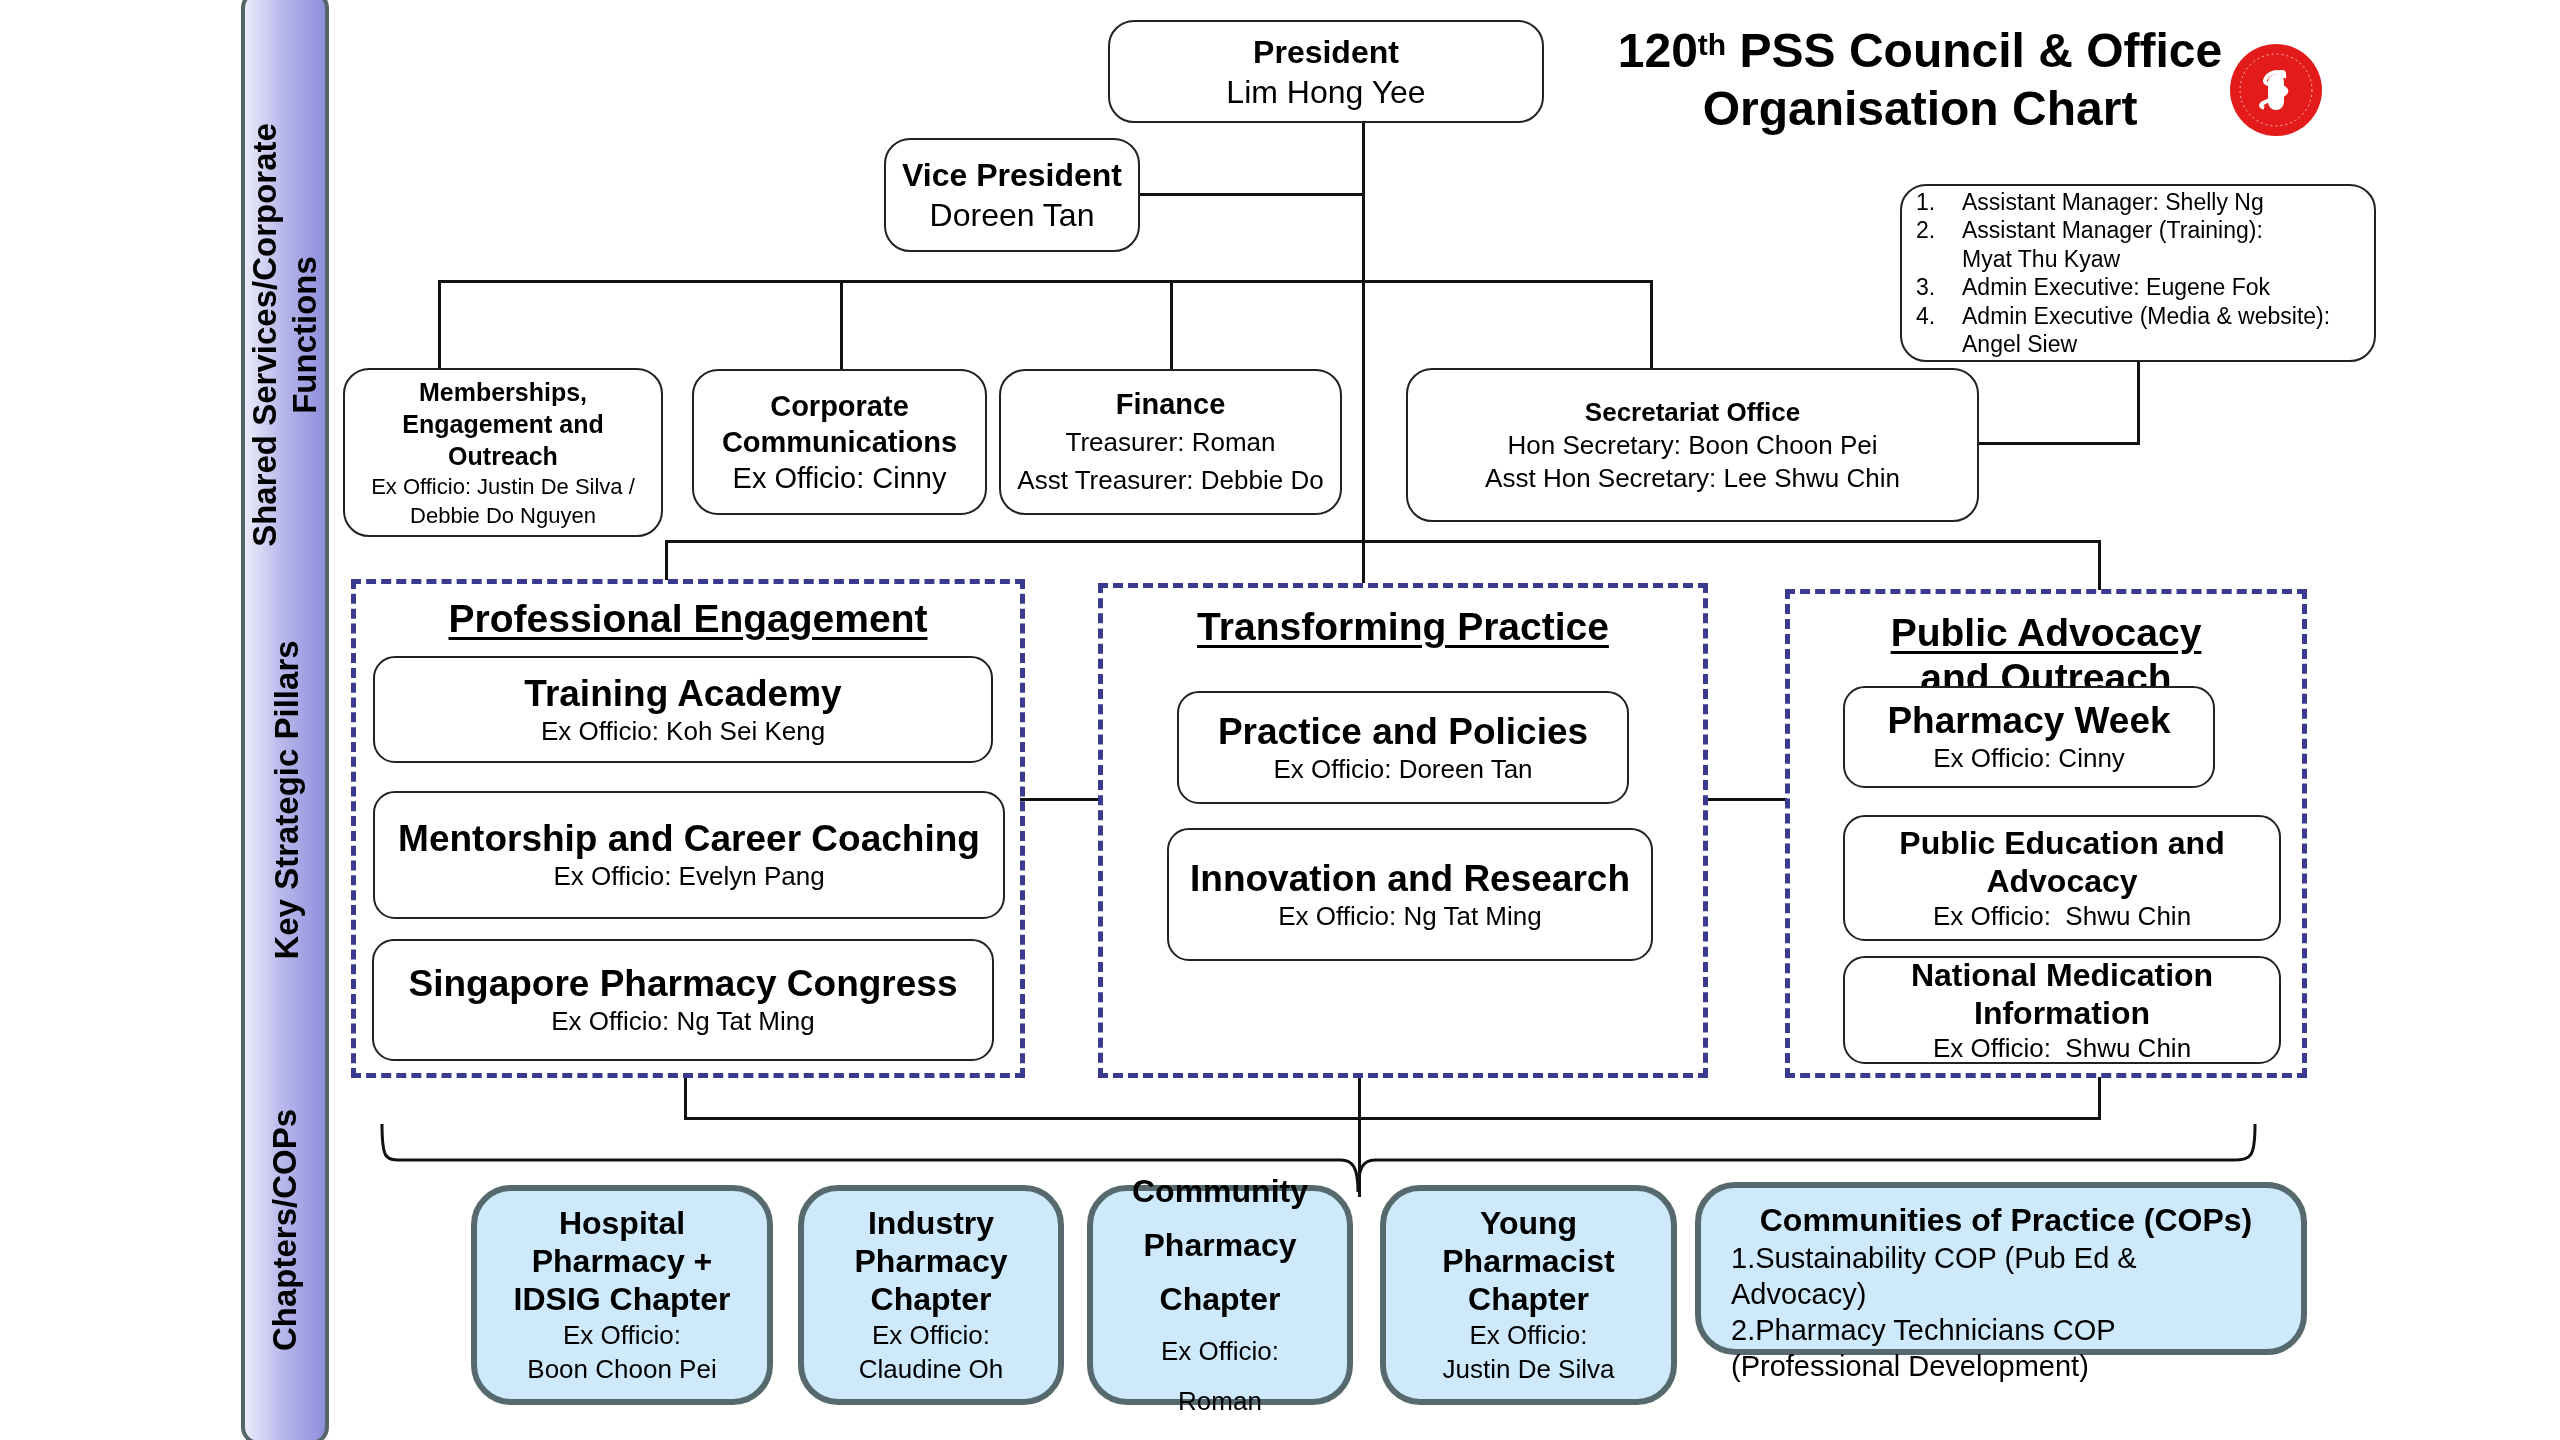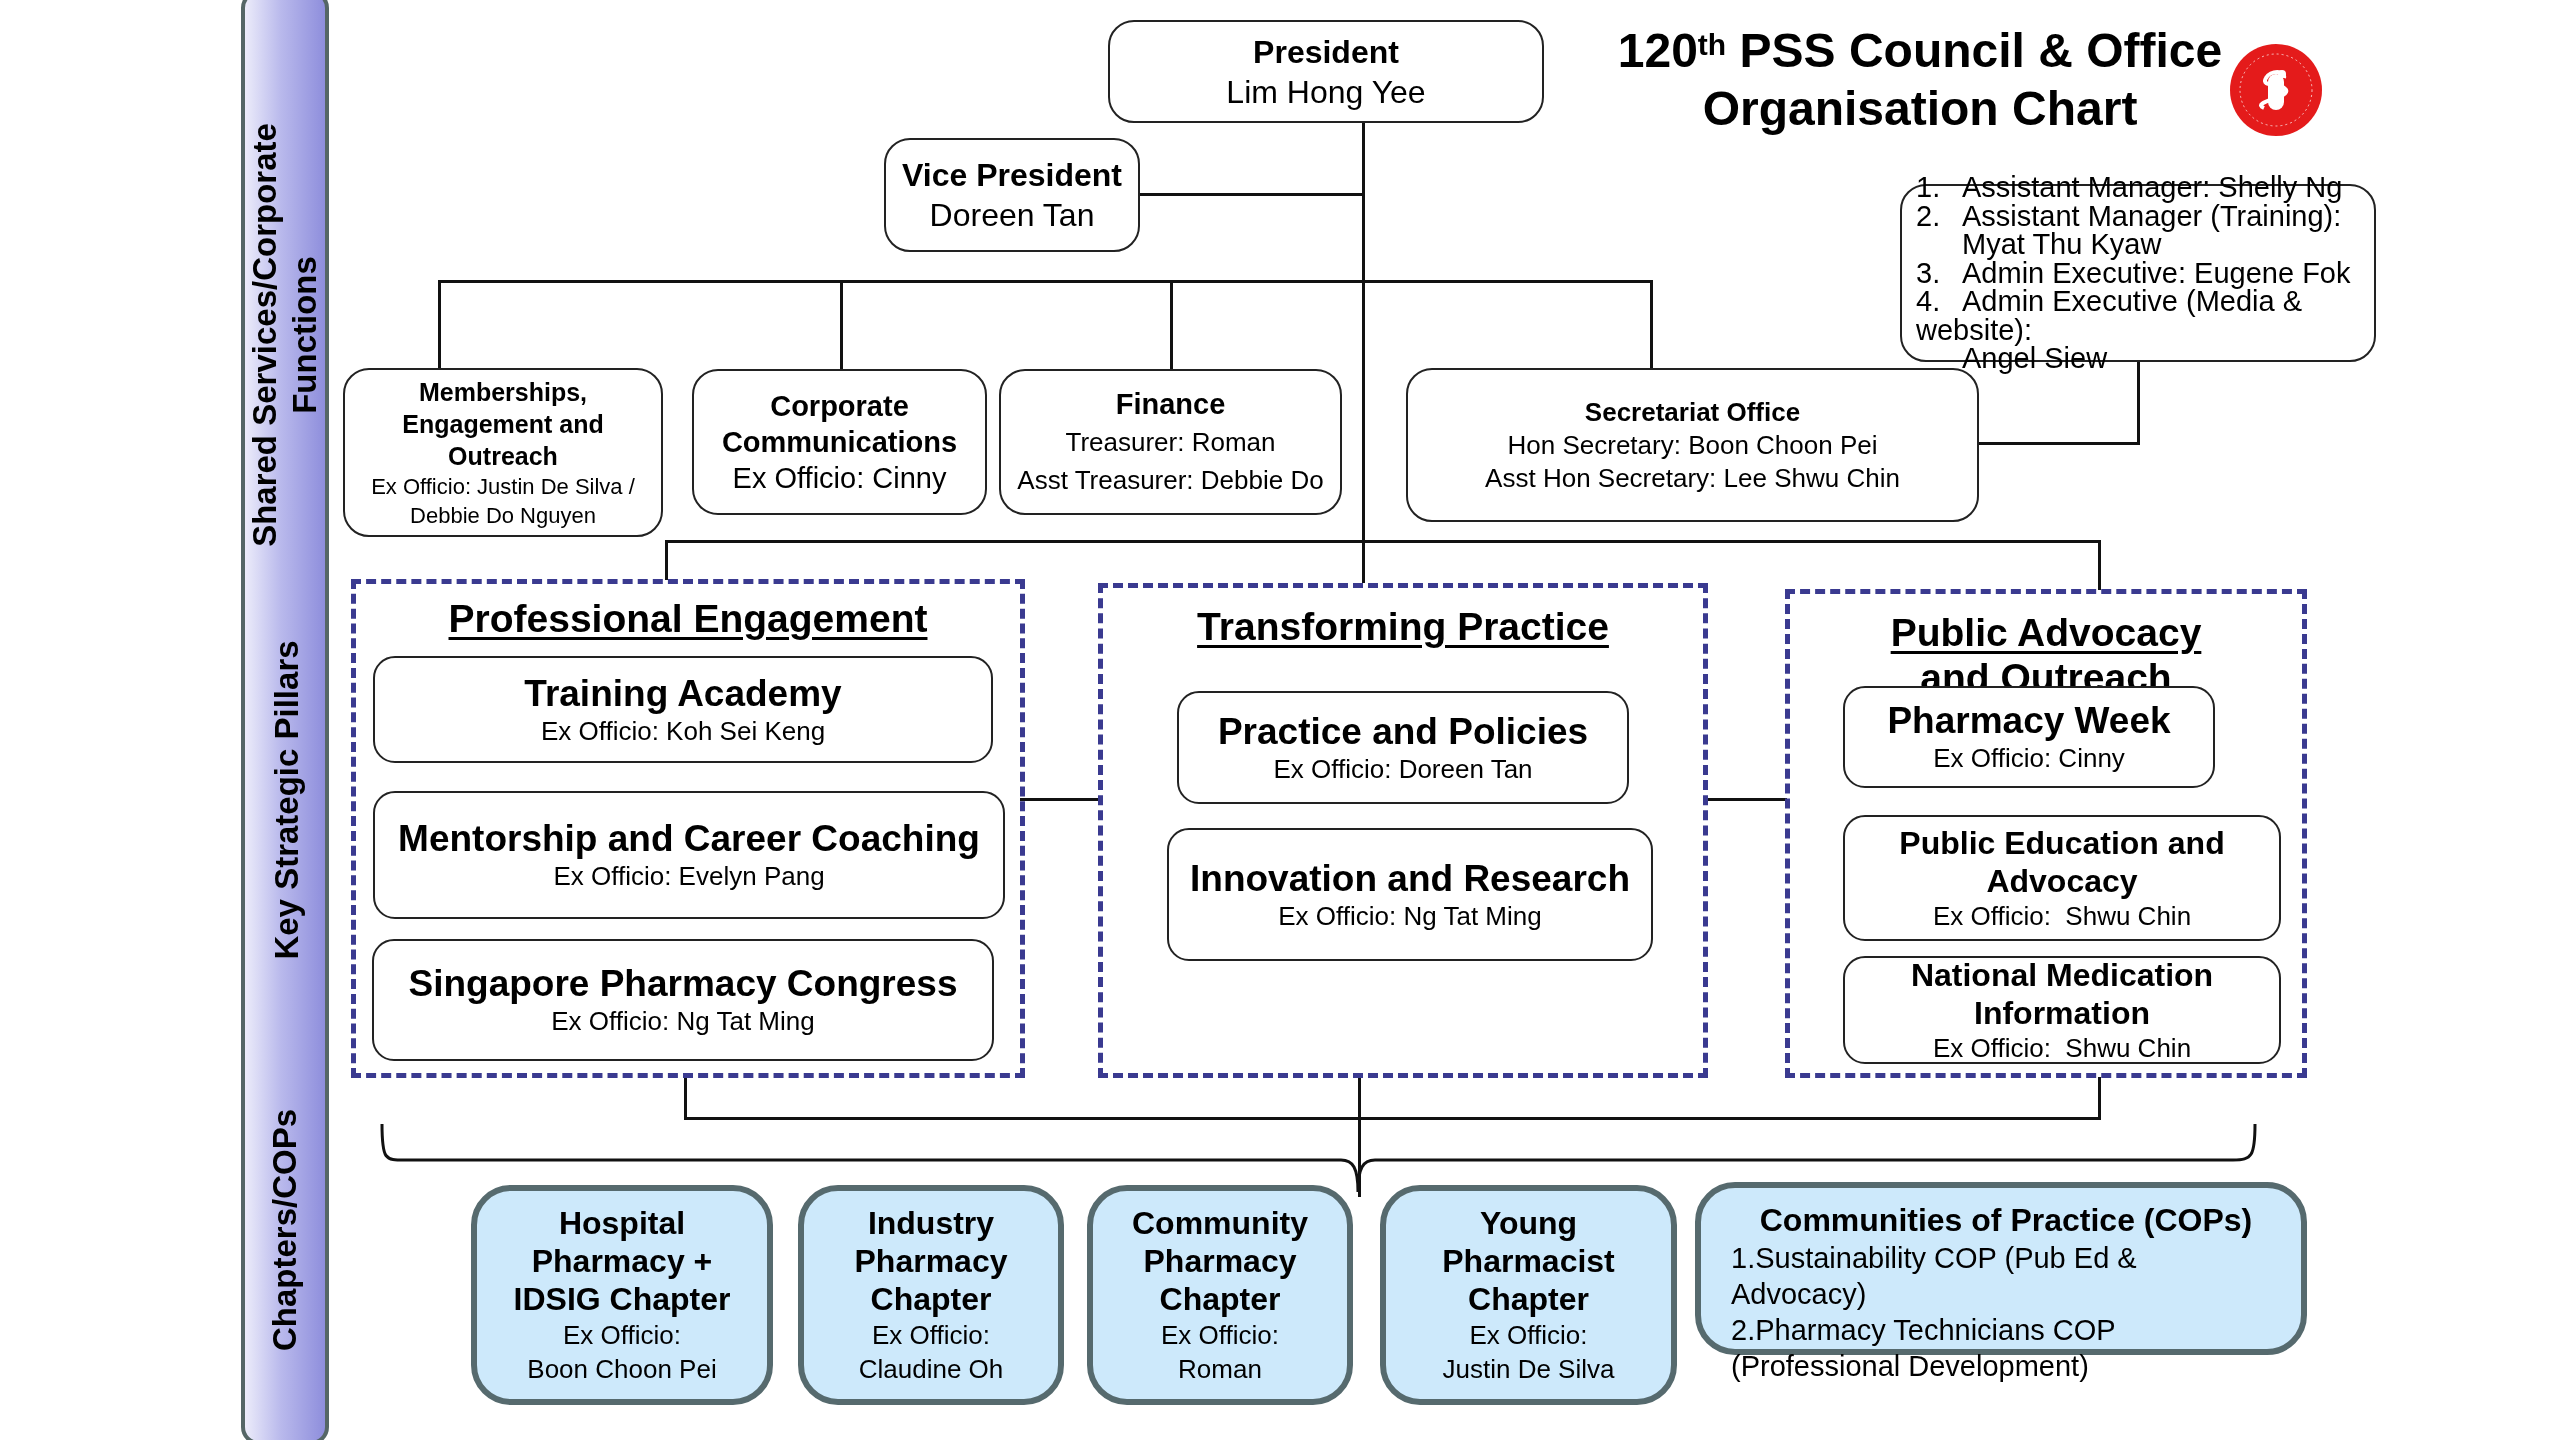"1. Assistant Manager: Shelly Ng" div { font-size: 29px -> 23px }
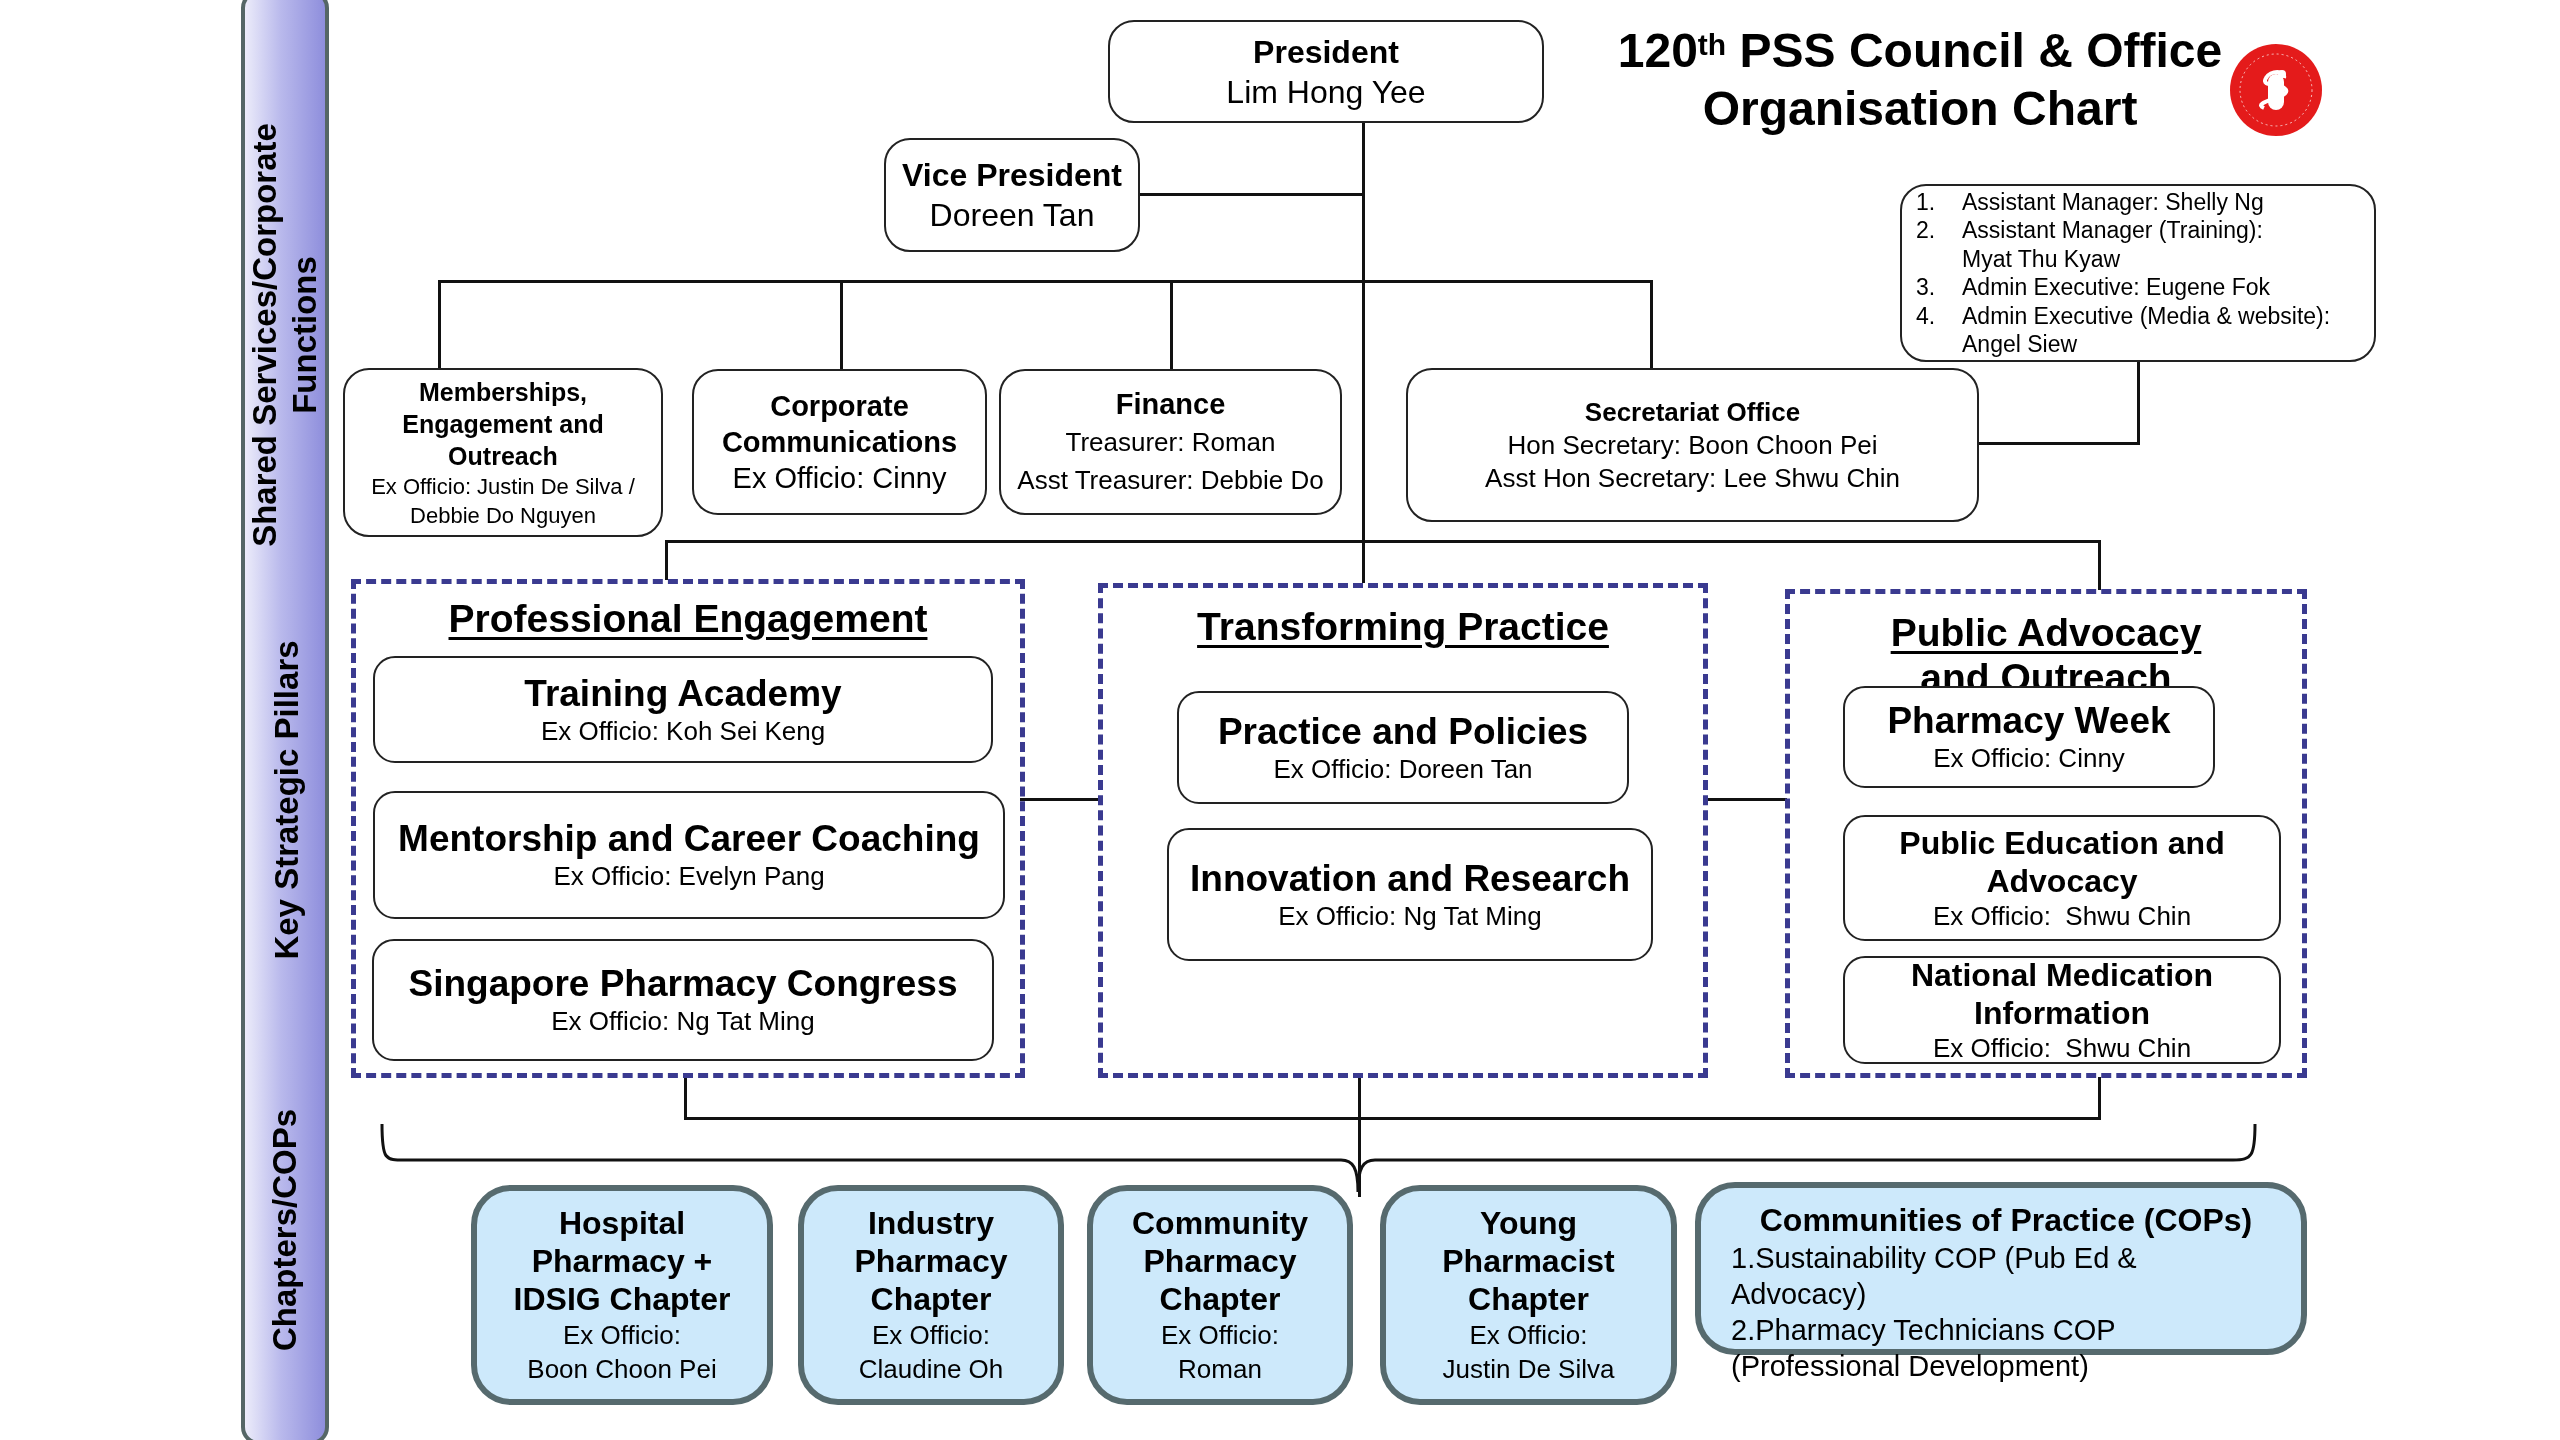"Community" div.chap { gap: none -> 16px }
